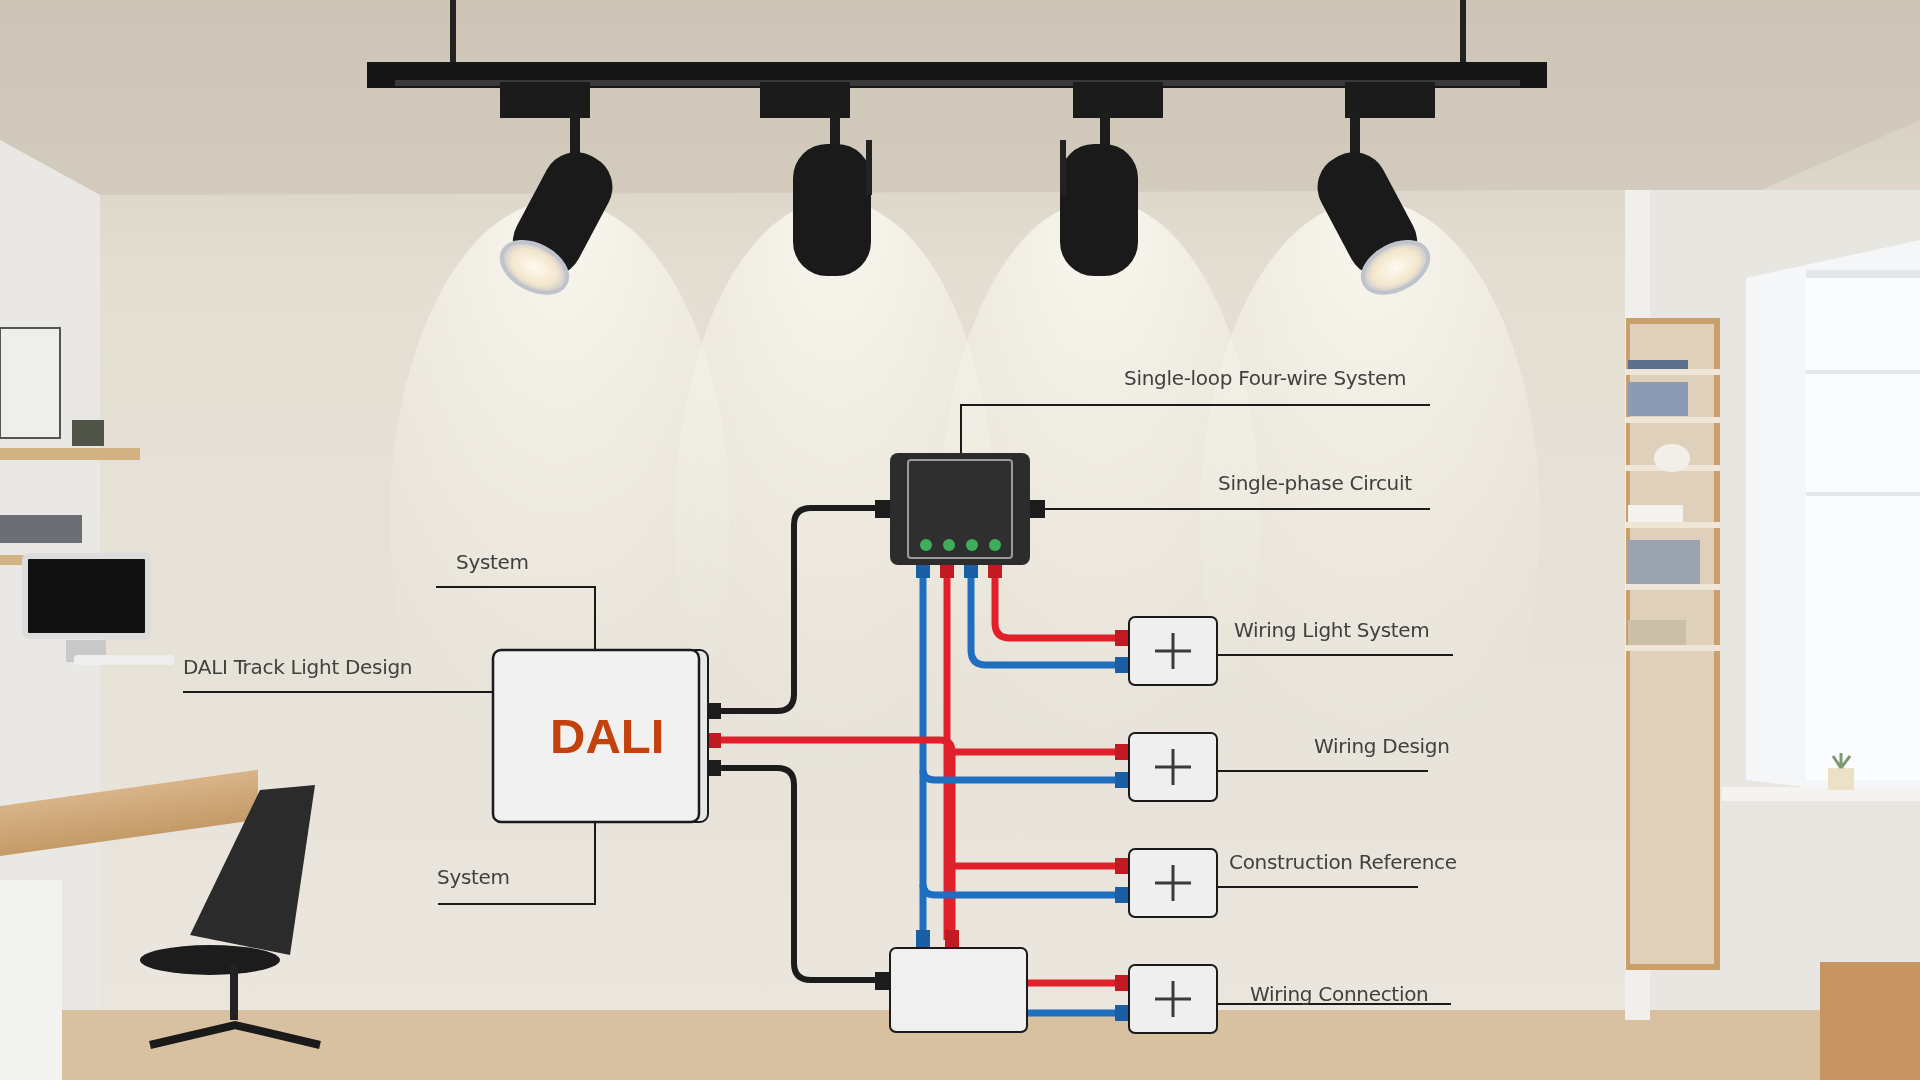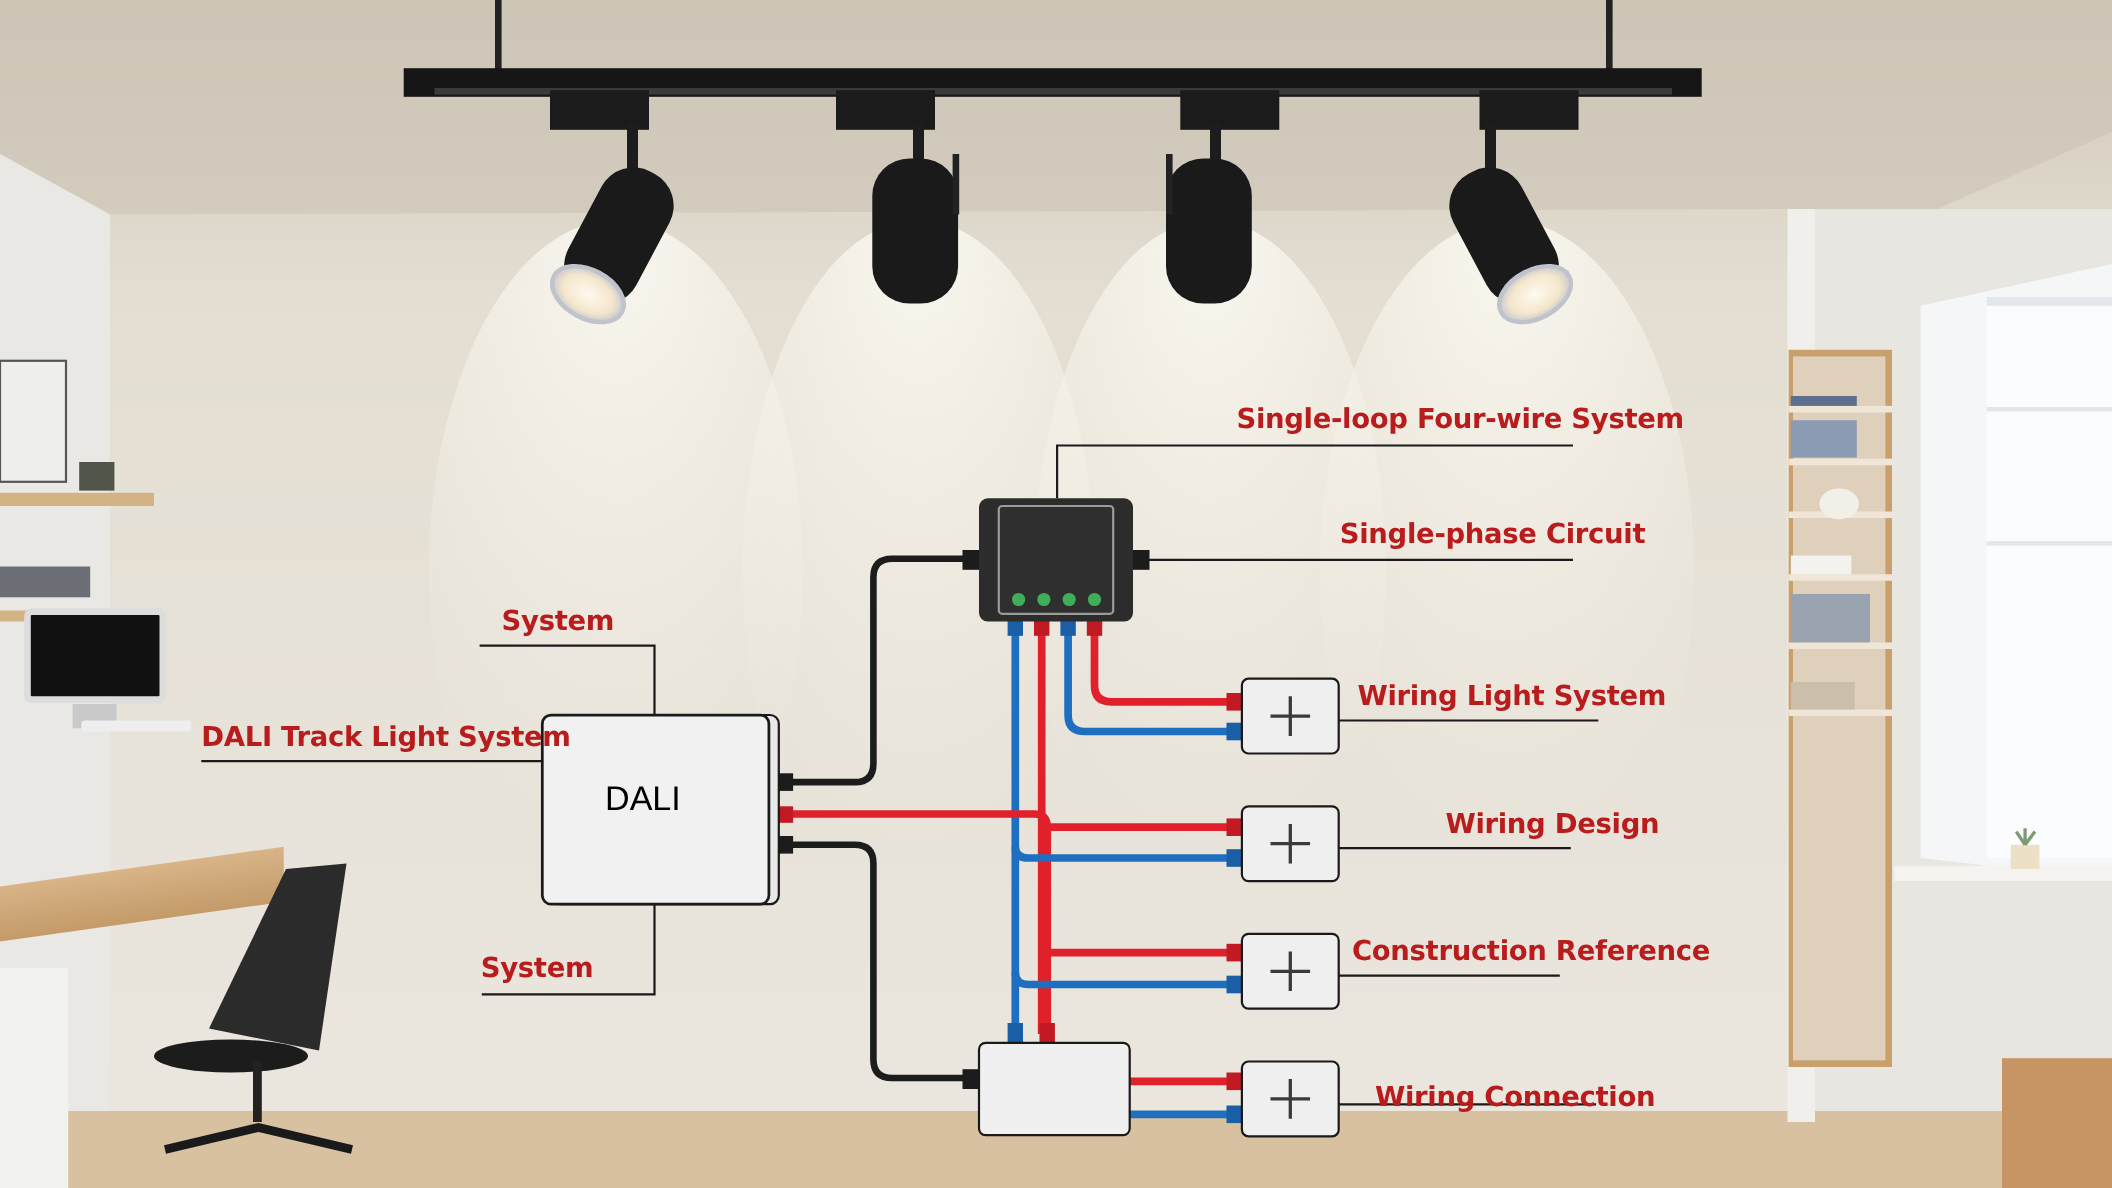"Single-loop Four-wire System" .lbl { color: #b91c1c -> #404040; font-size: 25px -> 20px; font-weight: bold -> none }
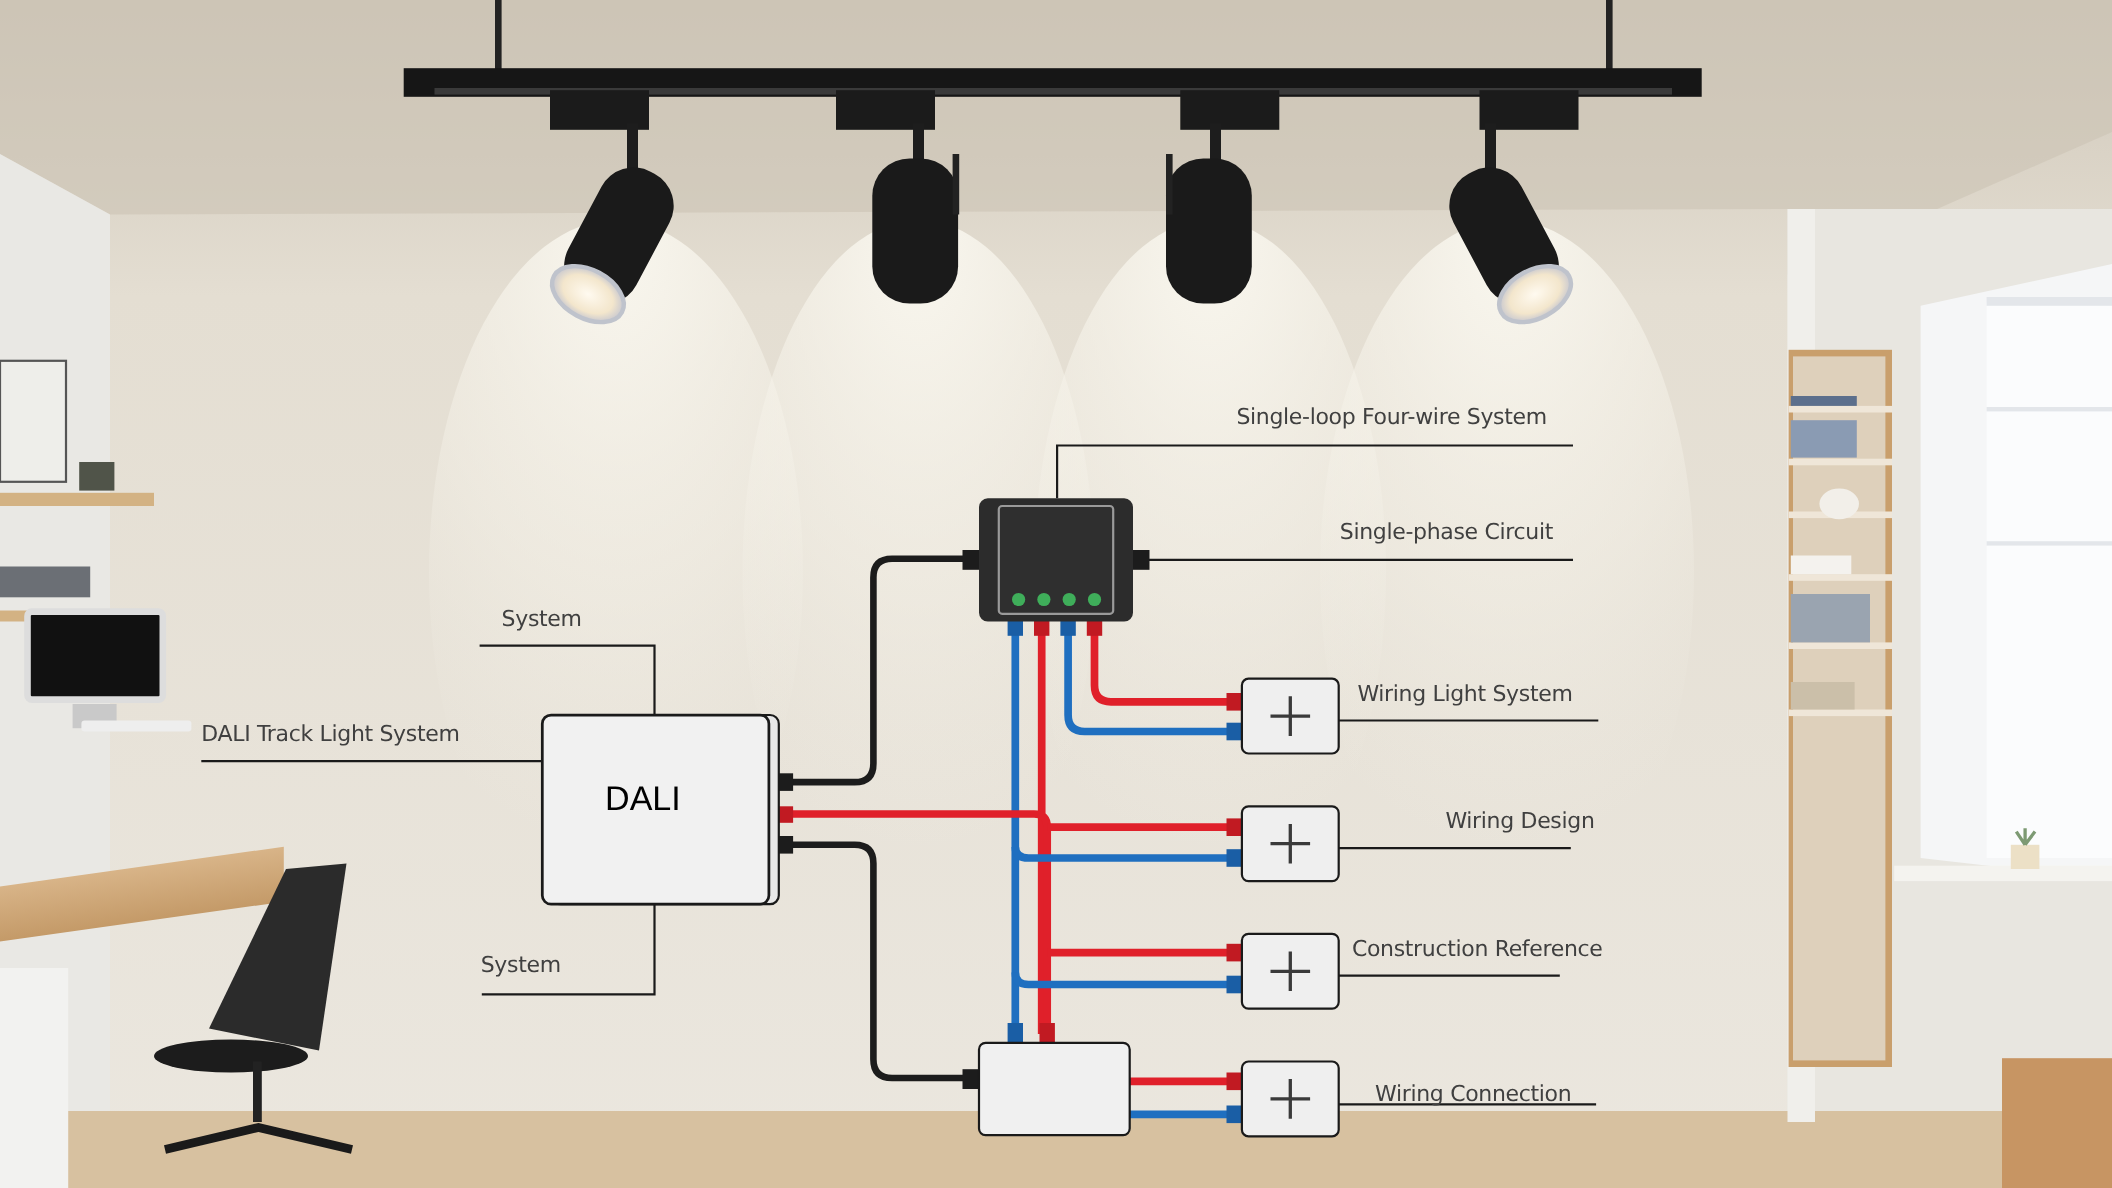"DALI Track Light System" div.lbl { text: System -> Design }
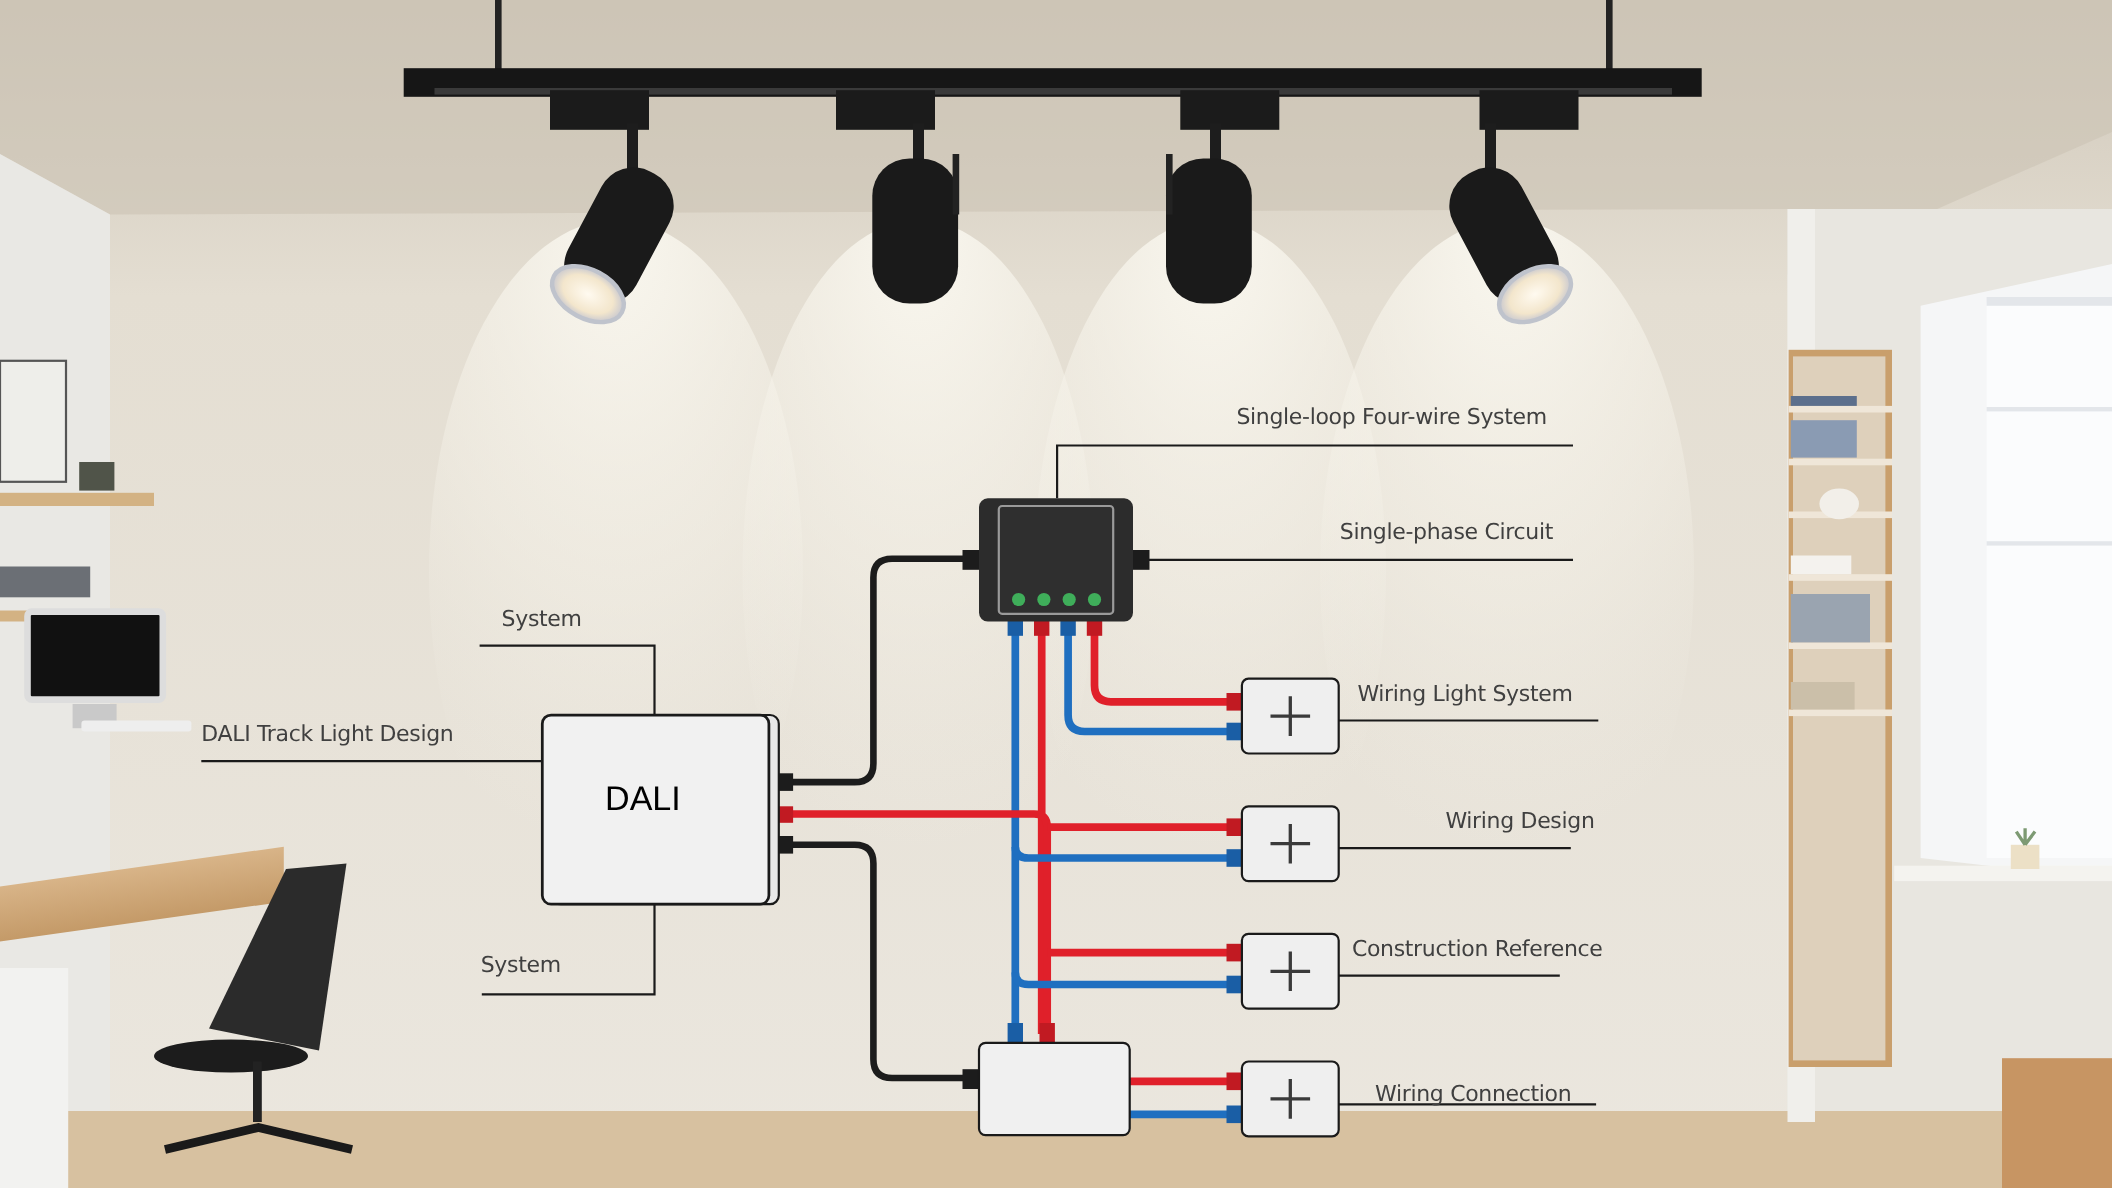"DALI" .dali-text { color: #000000 -> #c2410c; font-size: 31px -> 49px; font-weight: normal -> bold }
